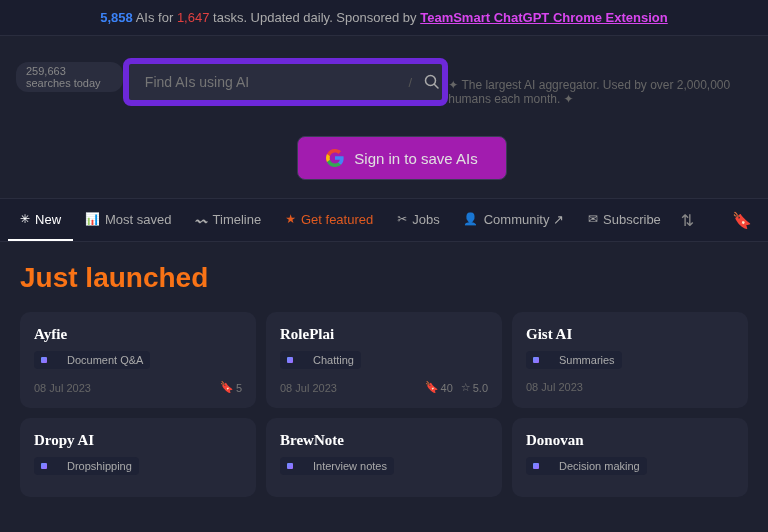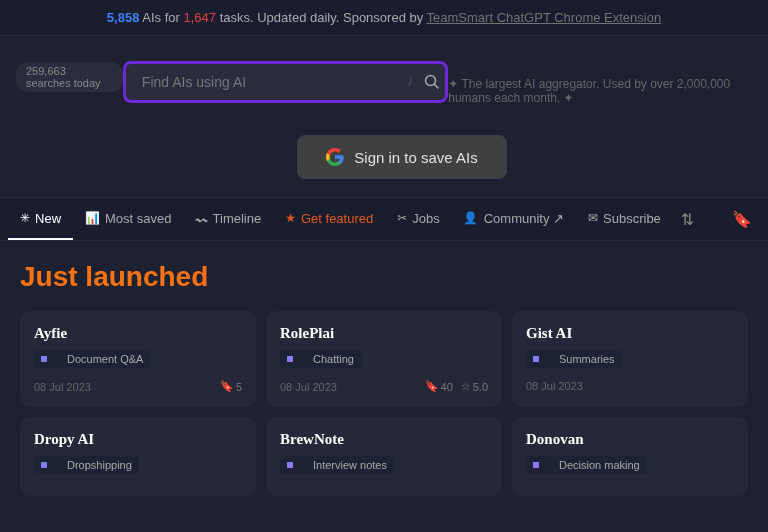"TeamSmart ChatGPT Chrome Extension" .top-banner a { color: #737373 -> #d946ef; font-weight: none -> bold }
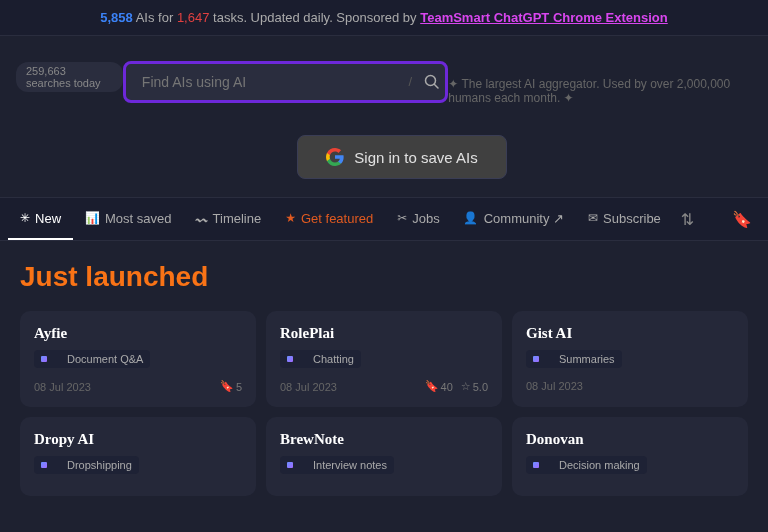"Find AIs using AI" .search-bar { border: 3px solid #6d28d9 -> 6px solid #6d28d9 }
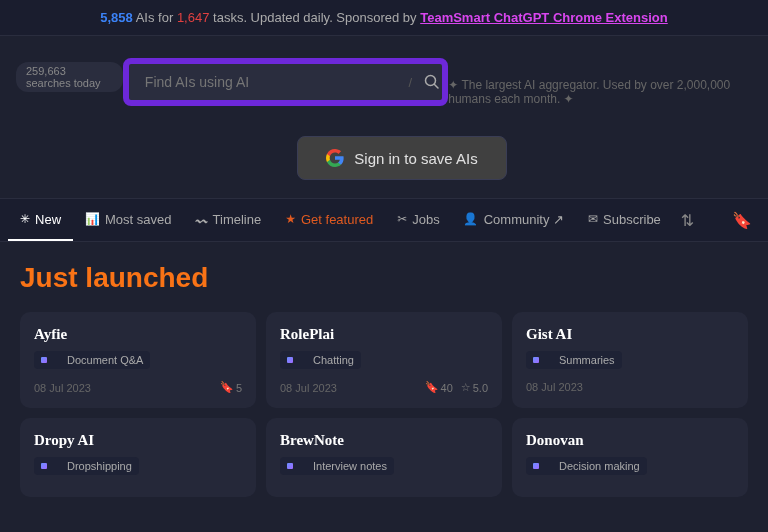"Sign in to save AIs" .signin-btn { background-color: #404040 -> #a21caf }
